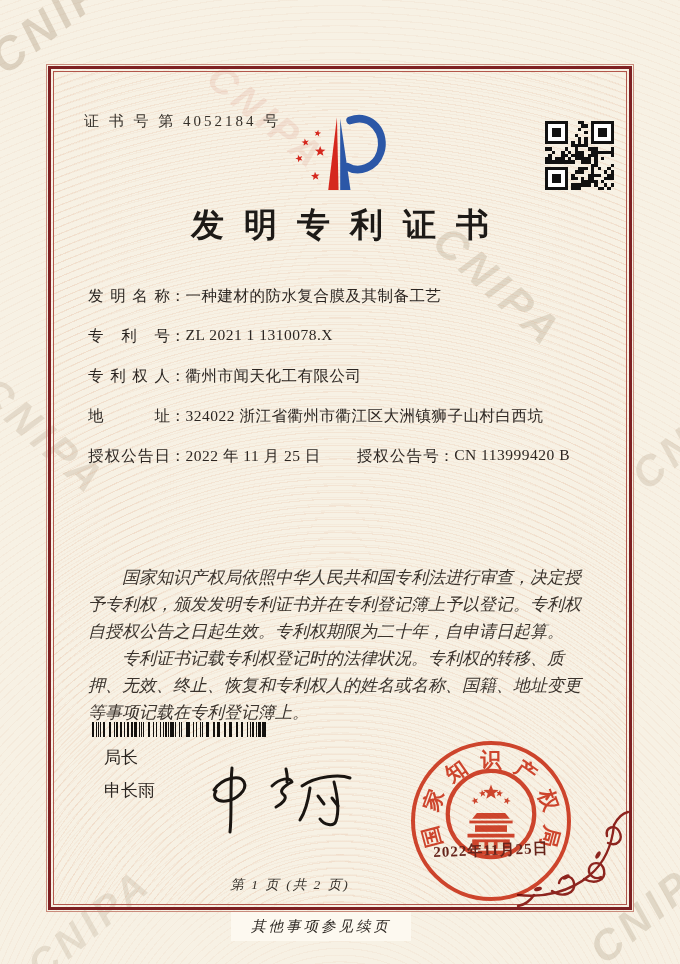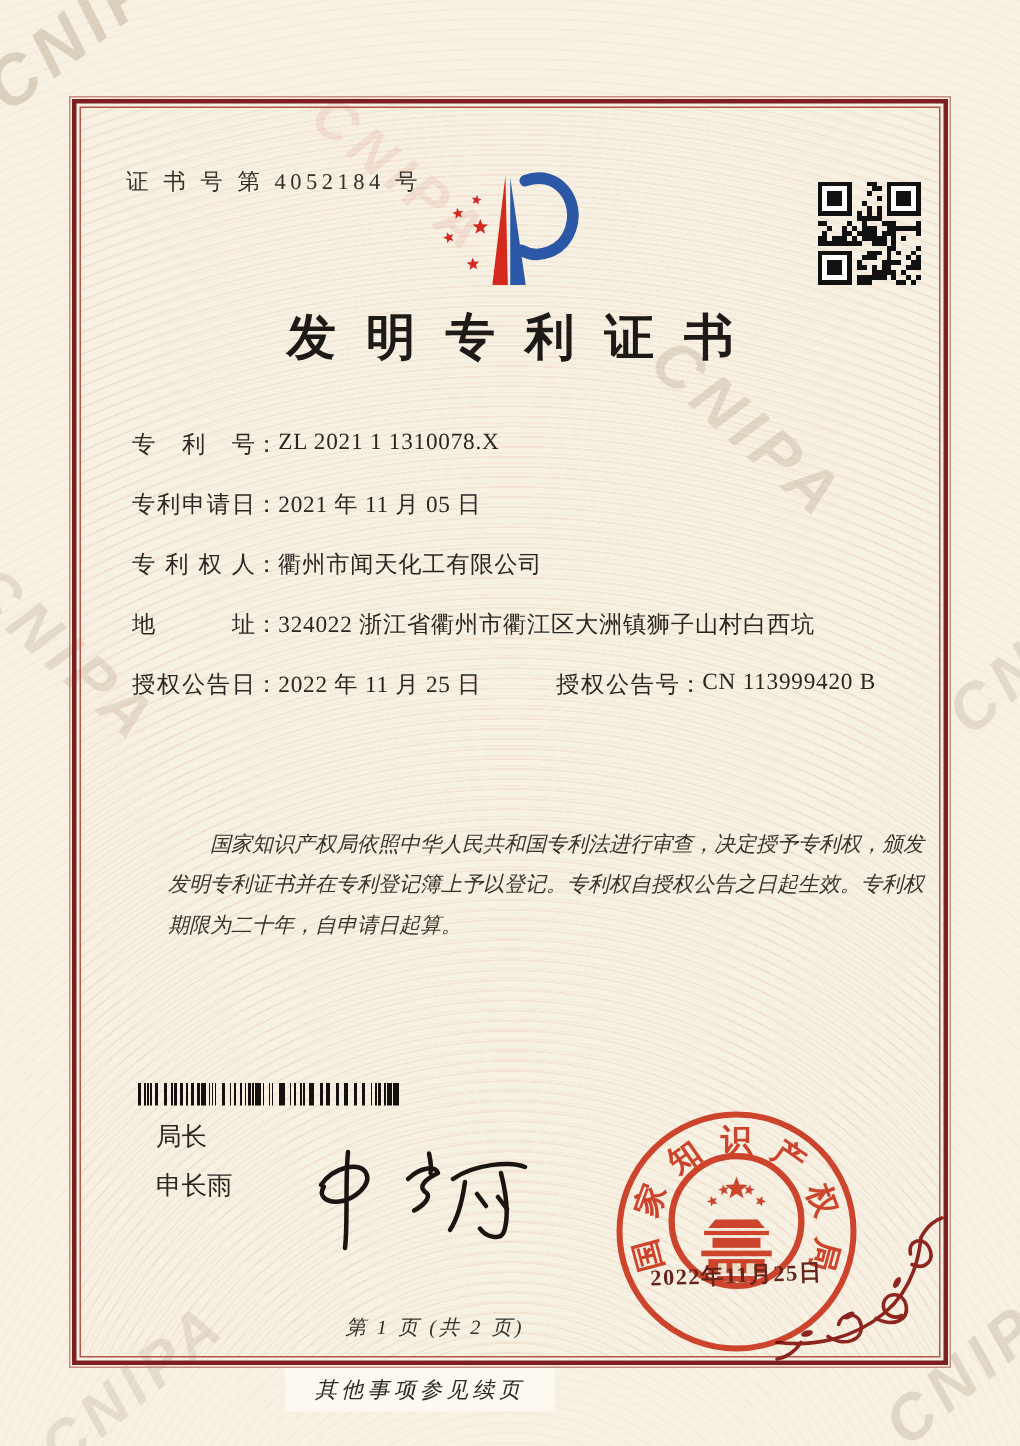"发明名称：一种建材的防水复合膜及其制备工艺" div.frow { html: none -> <div> <span>发明名称</span><span>：</span><span>一种建材的防水复合膜及其制备工艺</span> </div> }
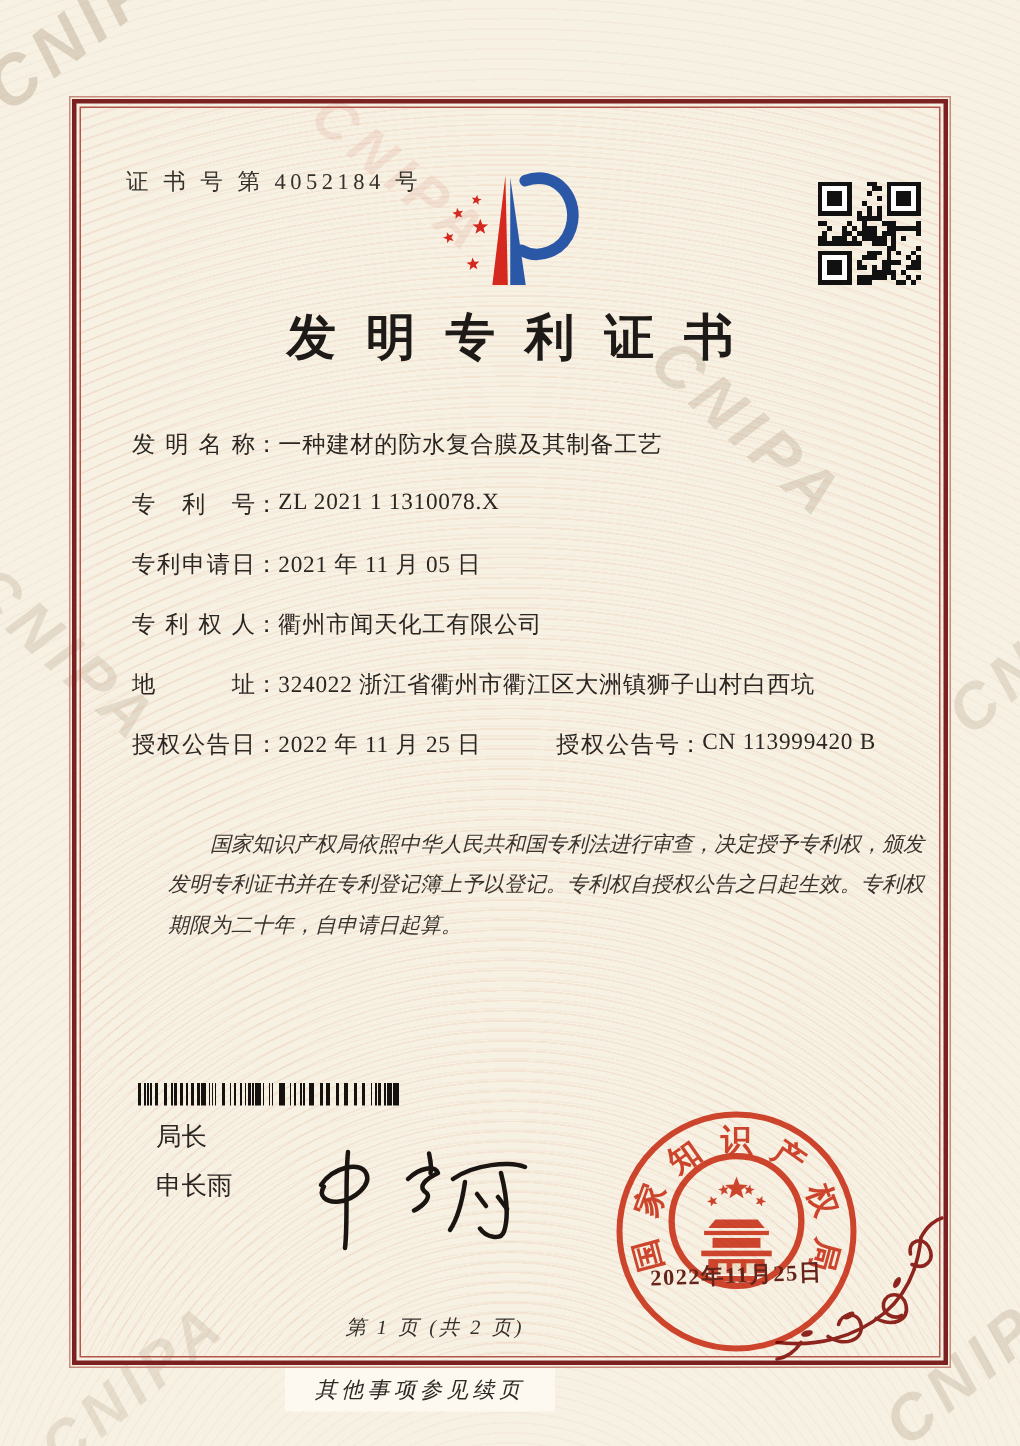"专利申请日：2021 年 11 月 05" div.frow { html: <div> <span>专利申请日</span><span>：</span><span>2021 年 11 月 05 日</span> </div> -> none }
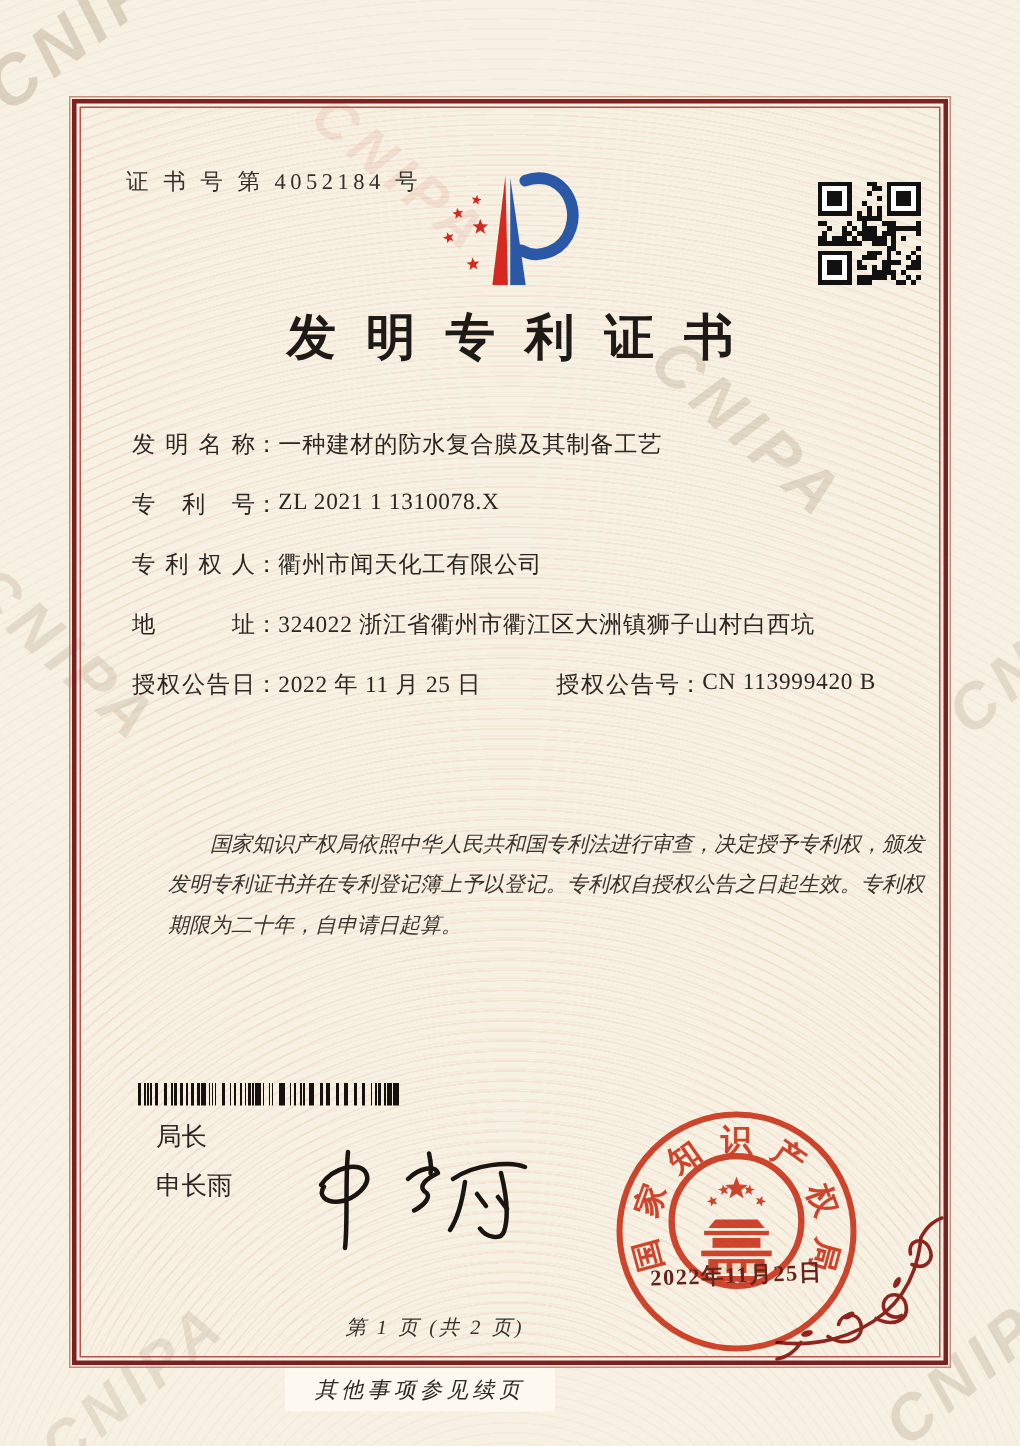"授权公告号：CN 113999420 B" .fpair.second { margin-left: 46px -> 32px }
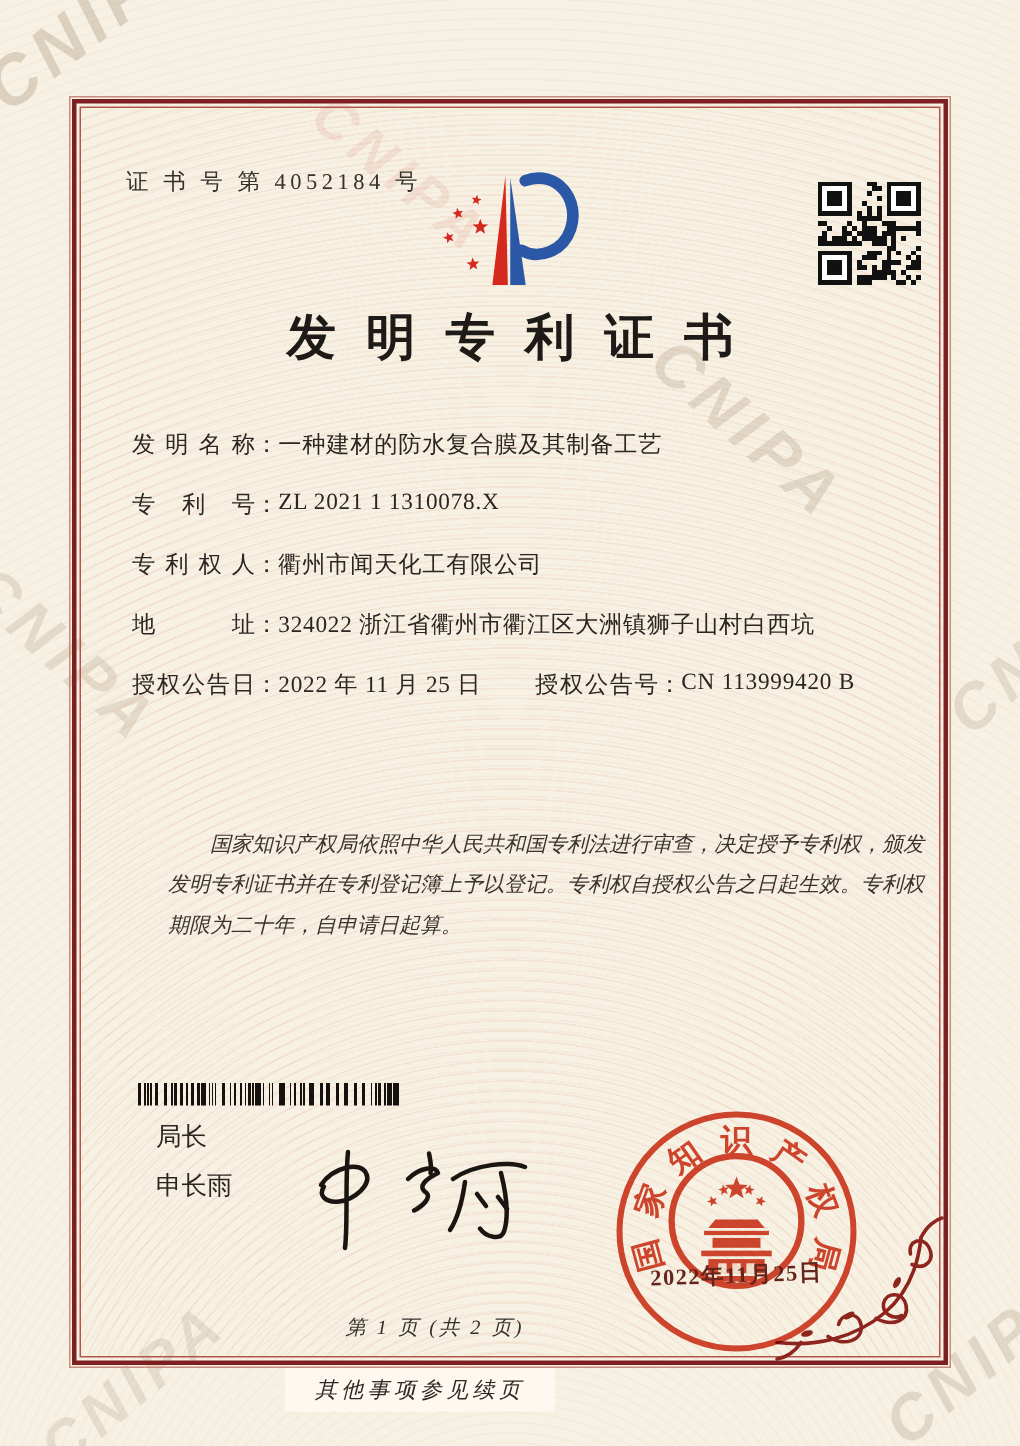"国家知识产权局依照中华人民共和国专利法进行审查，决定授予专利权，颁发发明专利证书" .paras { font-size: 14px -> 17px; margin-left: 24px -> none; top: 550px -> 564px }
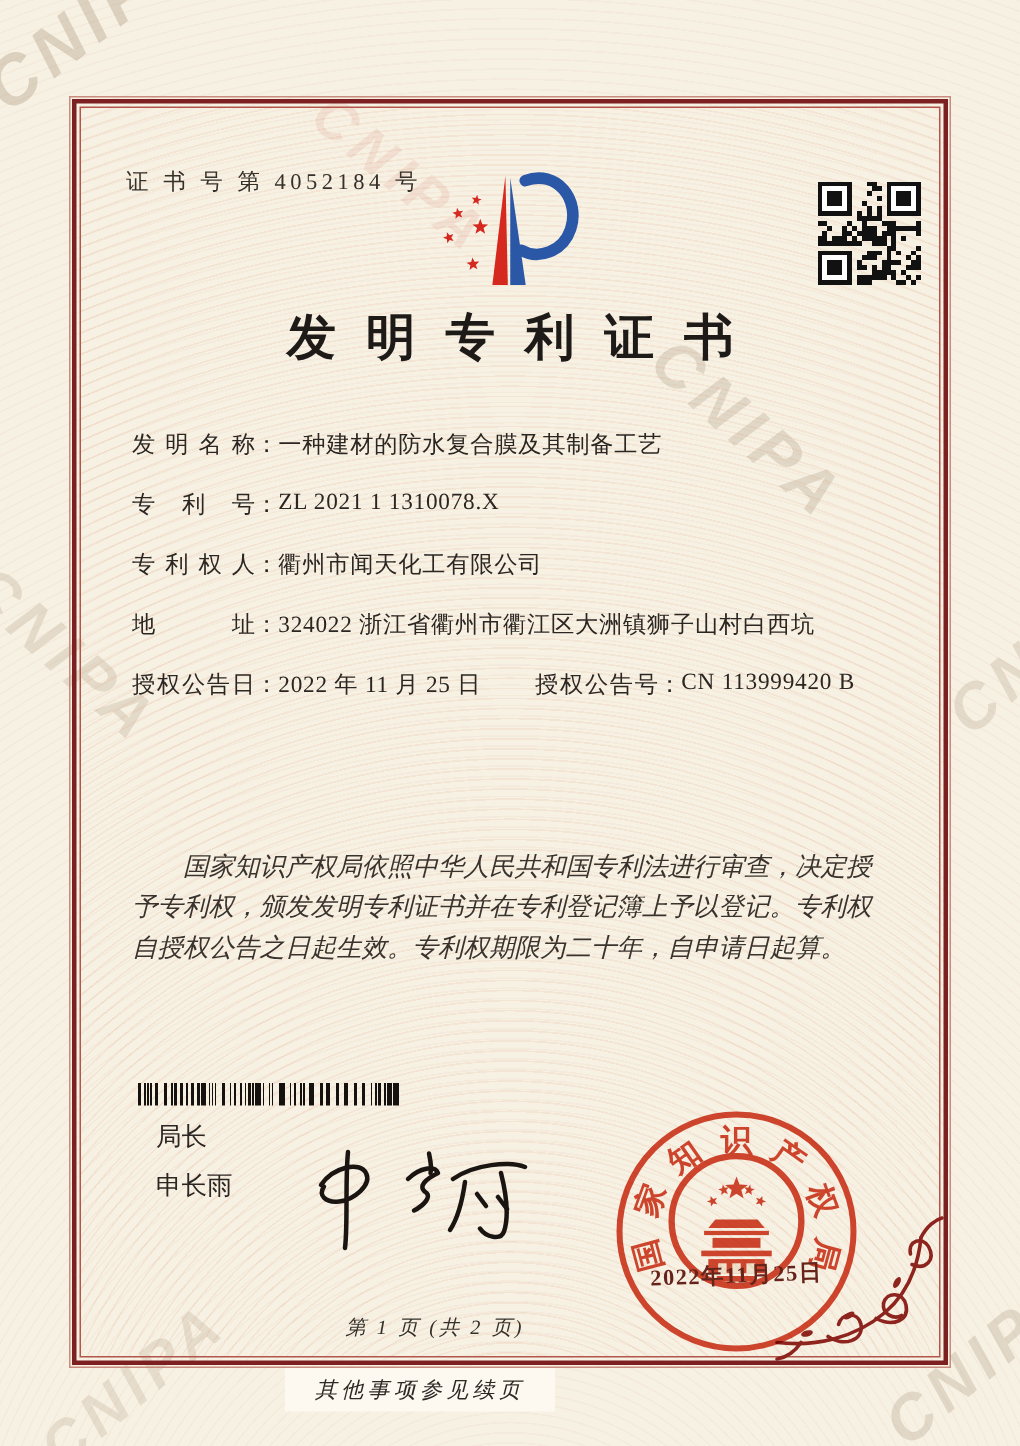"专利证书记载专利权登记时的法律状况。专利权的转移、质押、无效、终止、恢复和专利权" p { html: none -> <p>专利证书记载专利权登记时的法律状况。专利权的转移、质押、无效、终止、恢复和专利权人的姓名或名称、国籍、地址变更等事项记载在专利登记簿上。</p> }
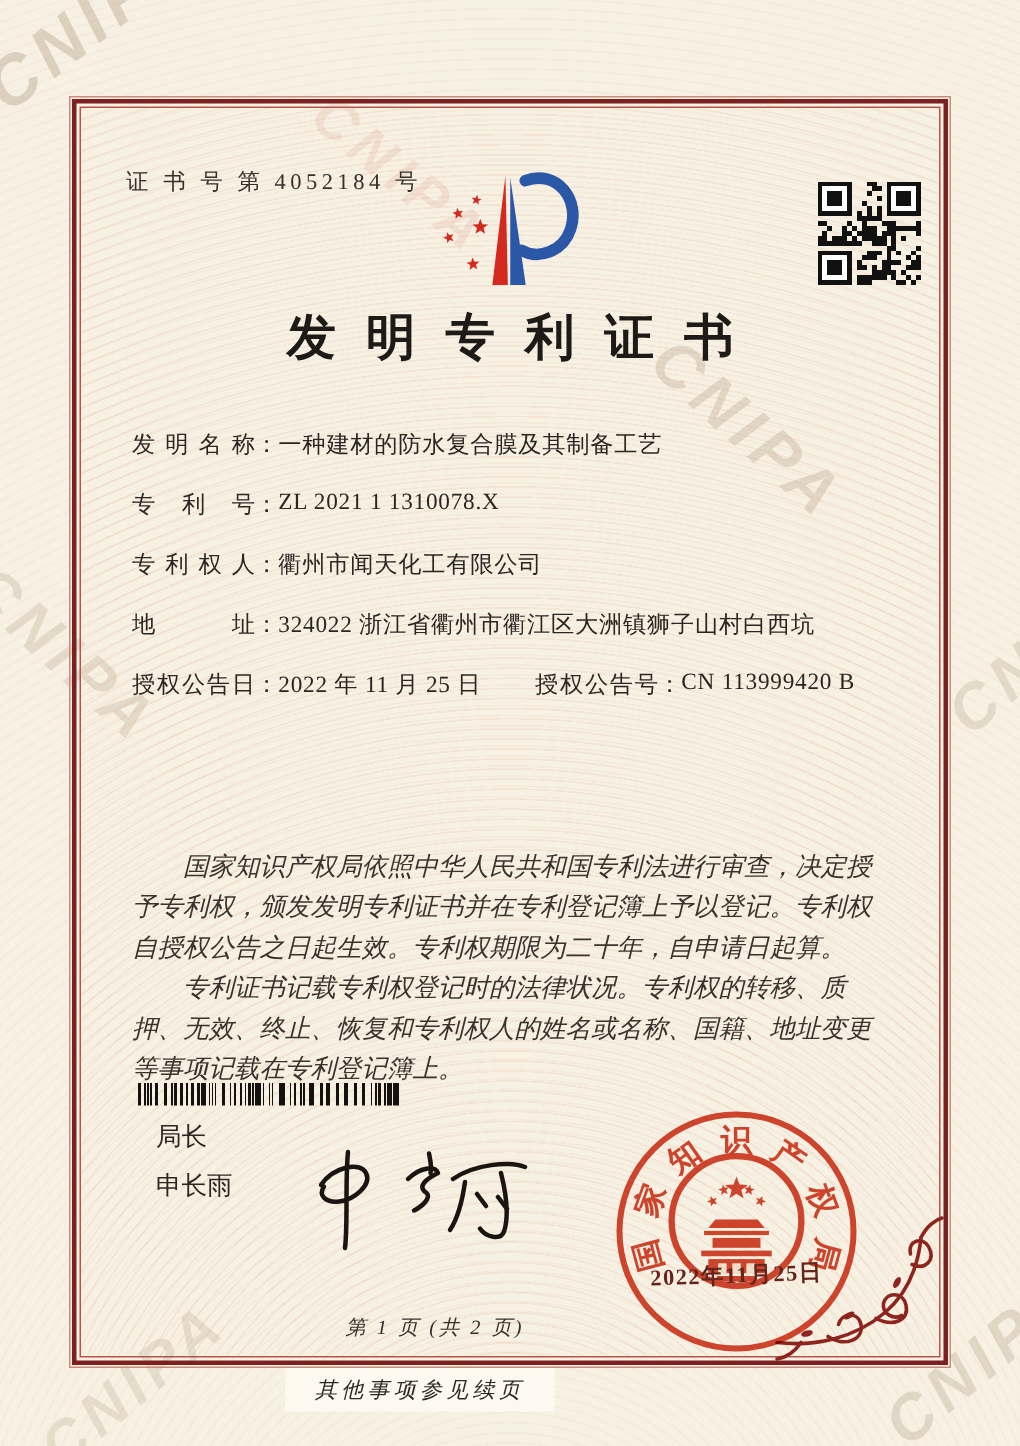"其他事项参见续页" .contnote { padding-left: none -> 41px }
